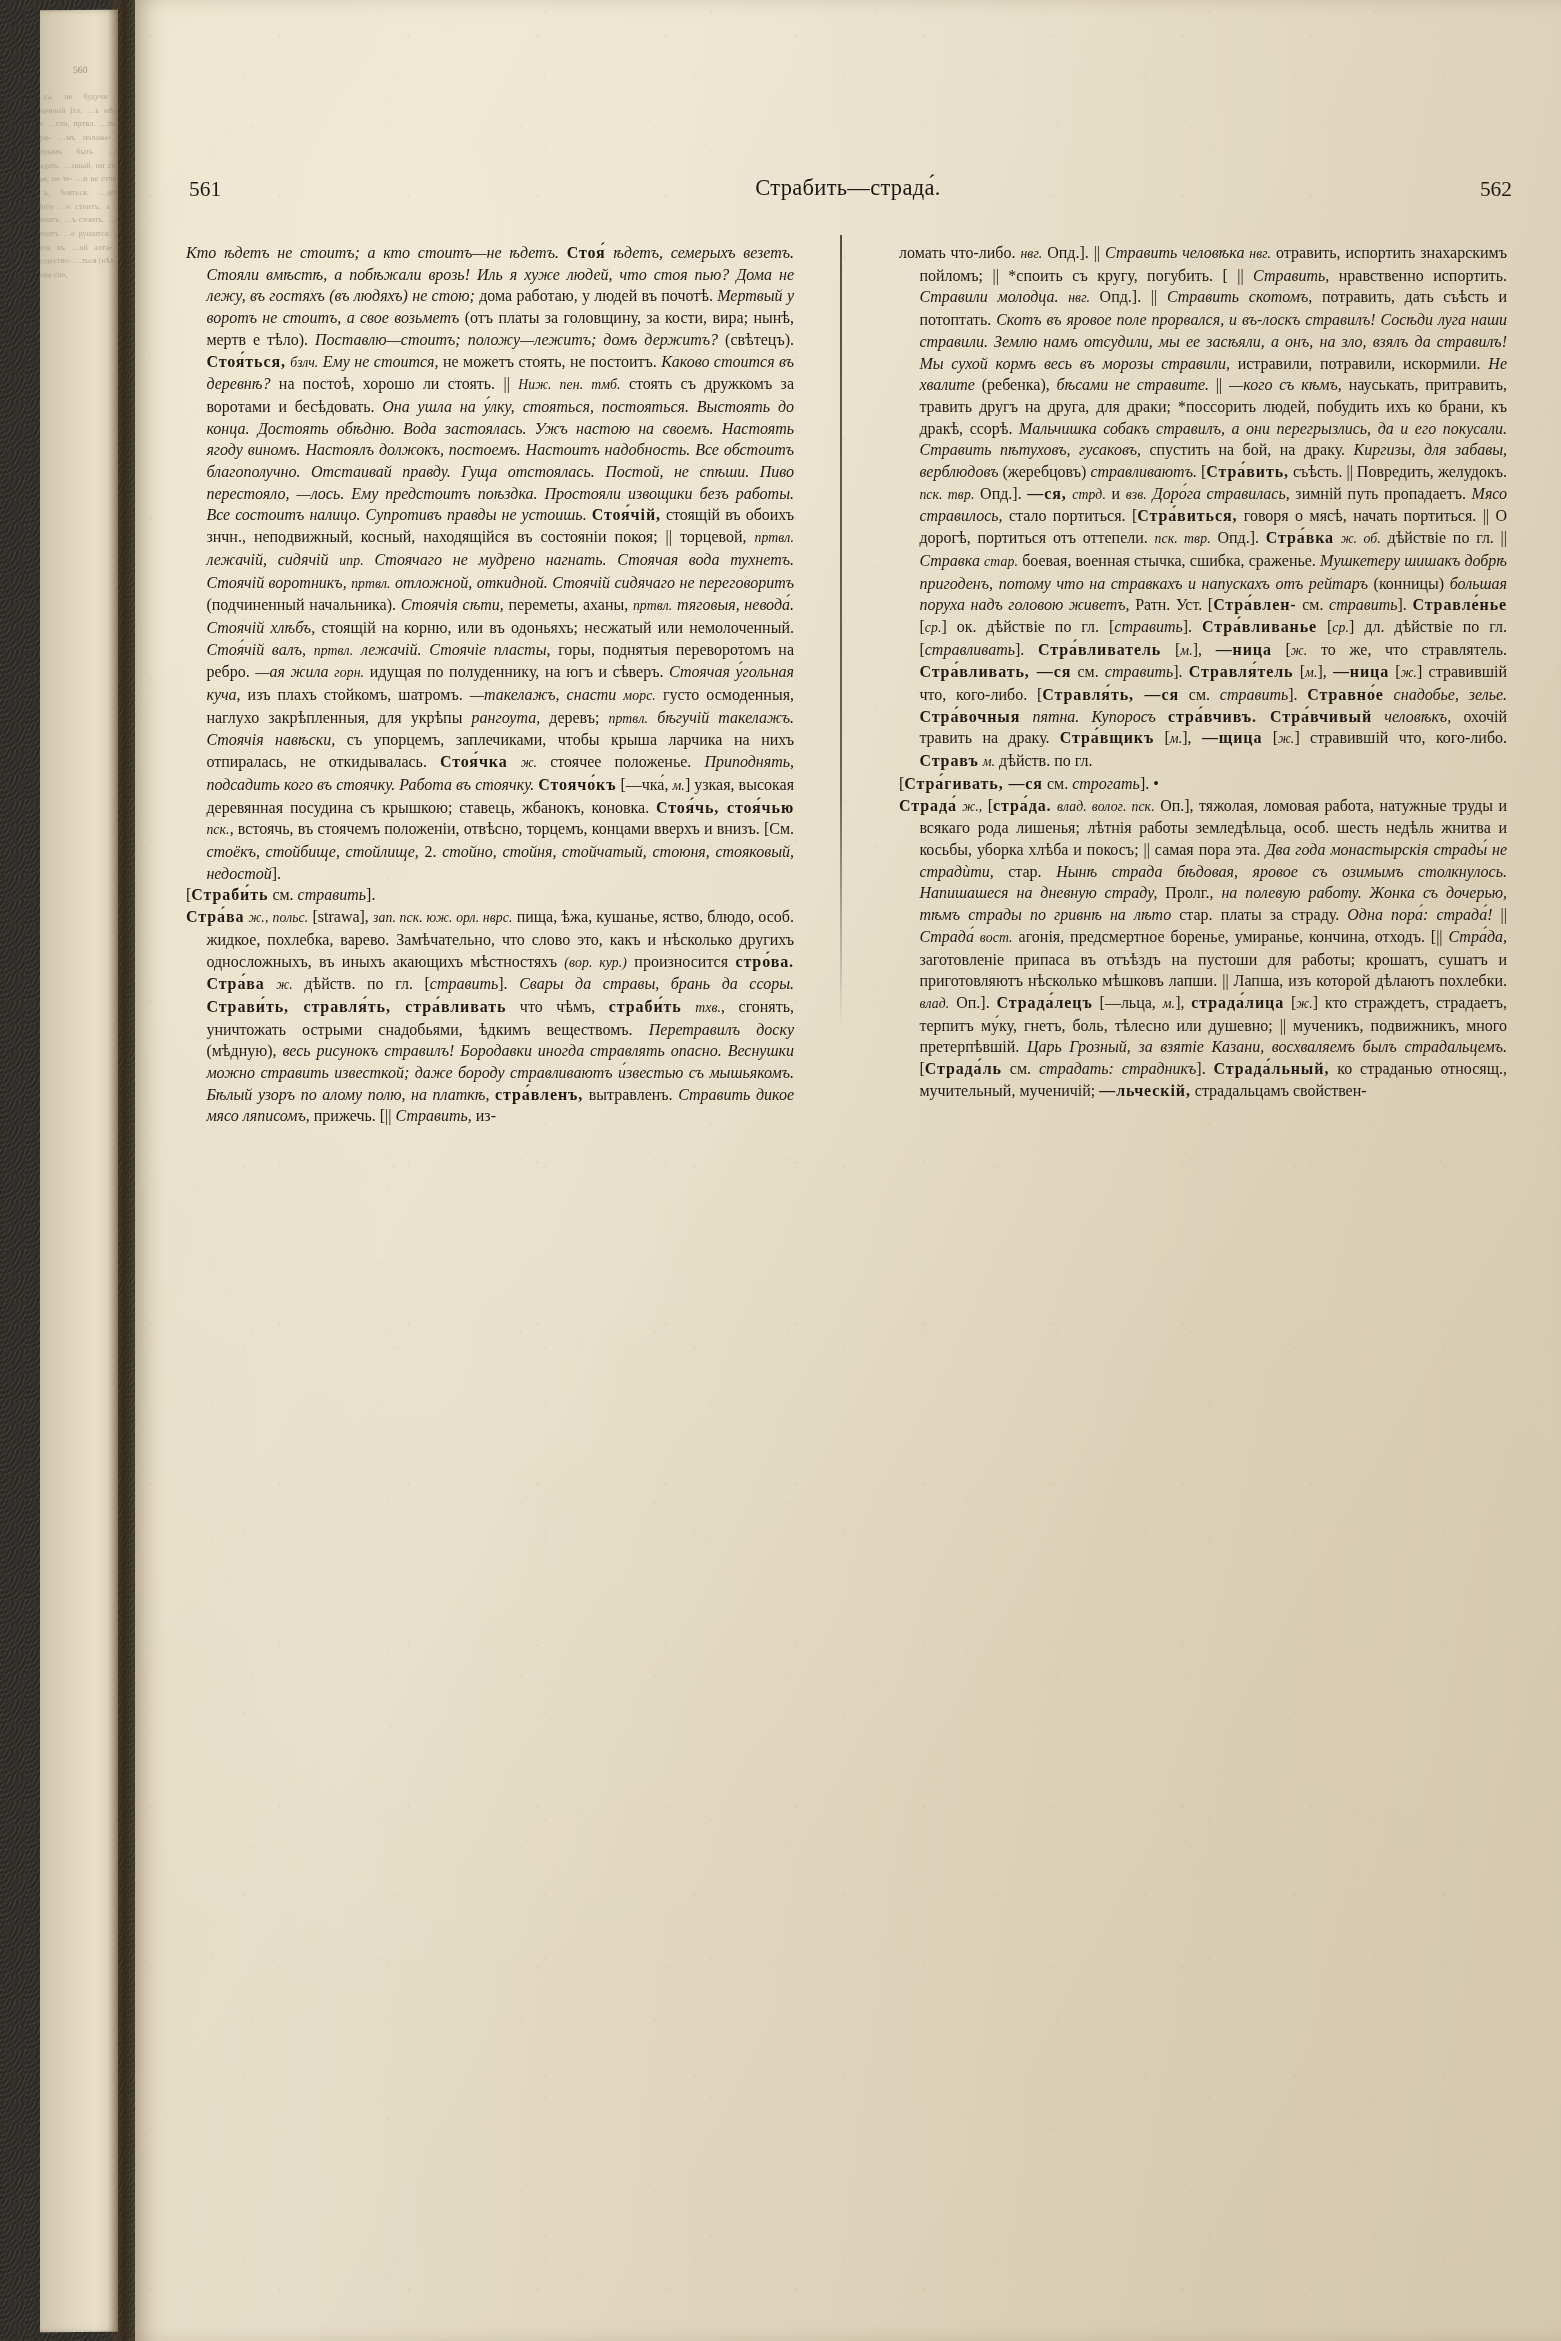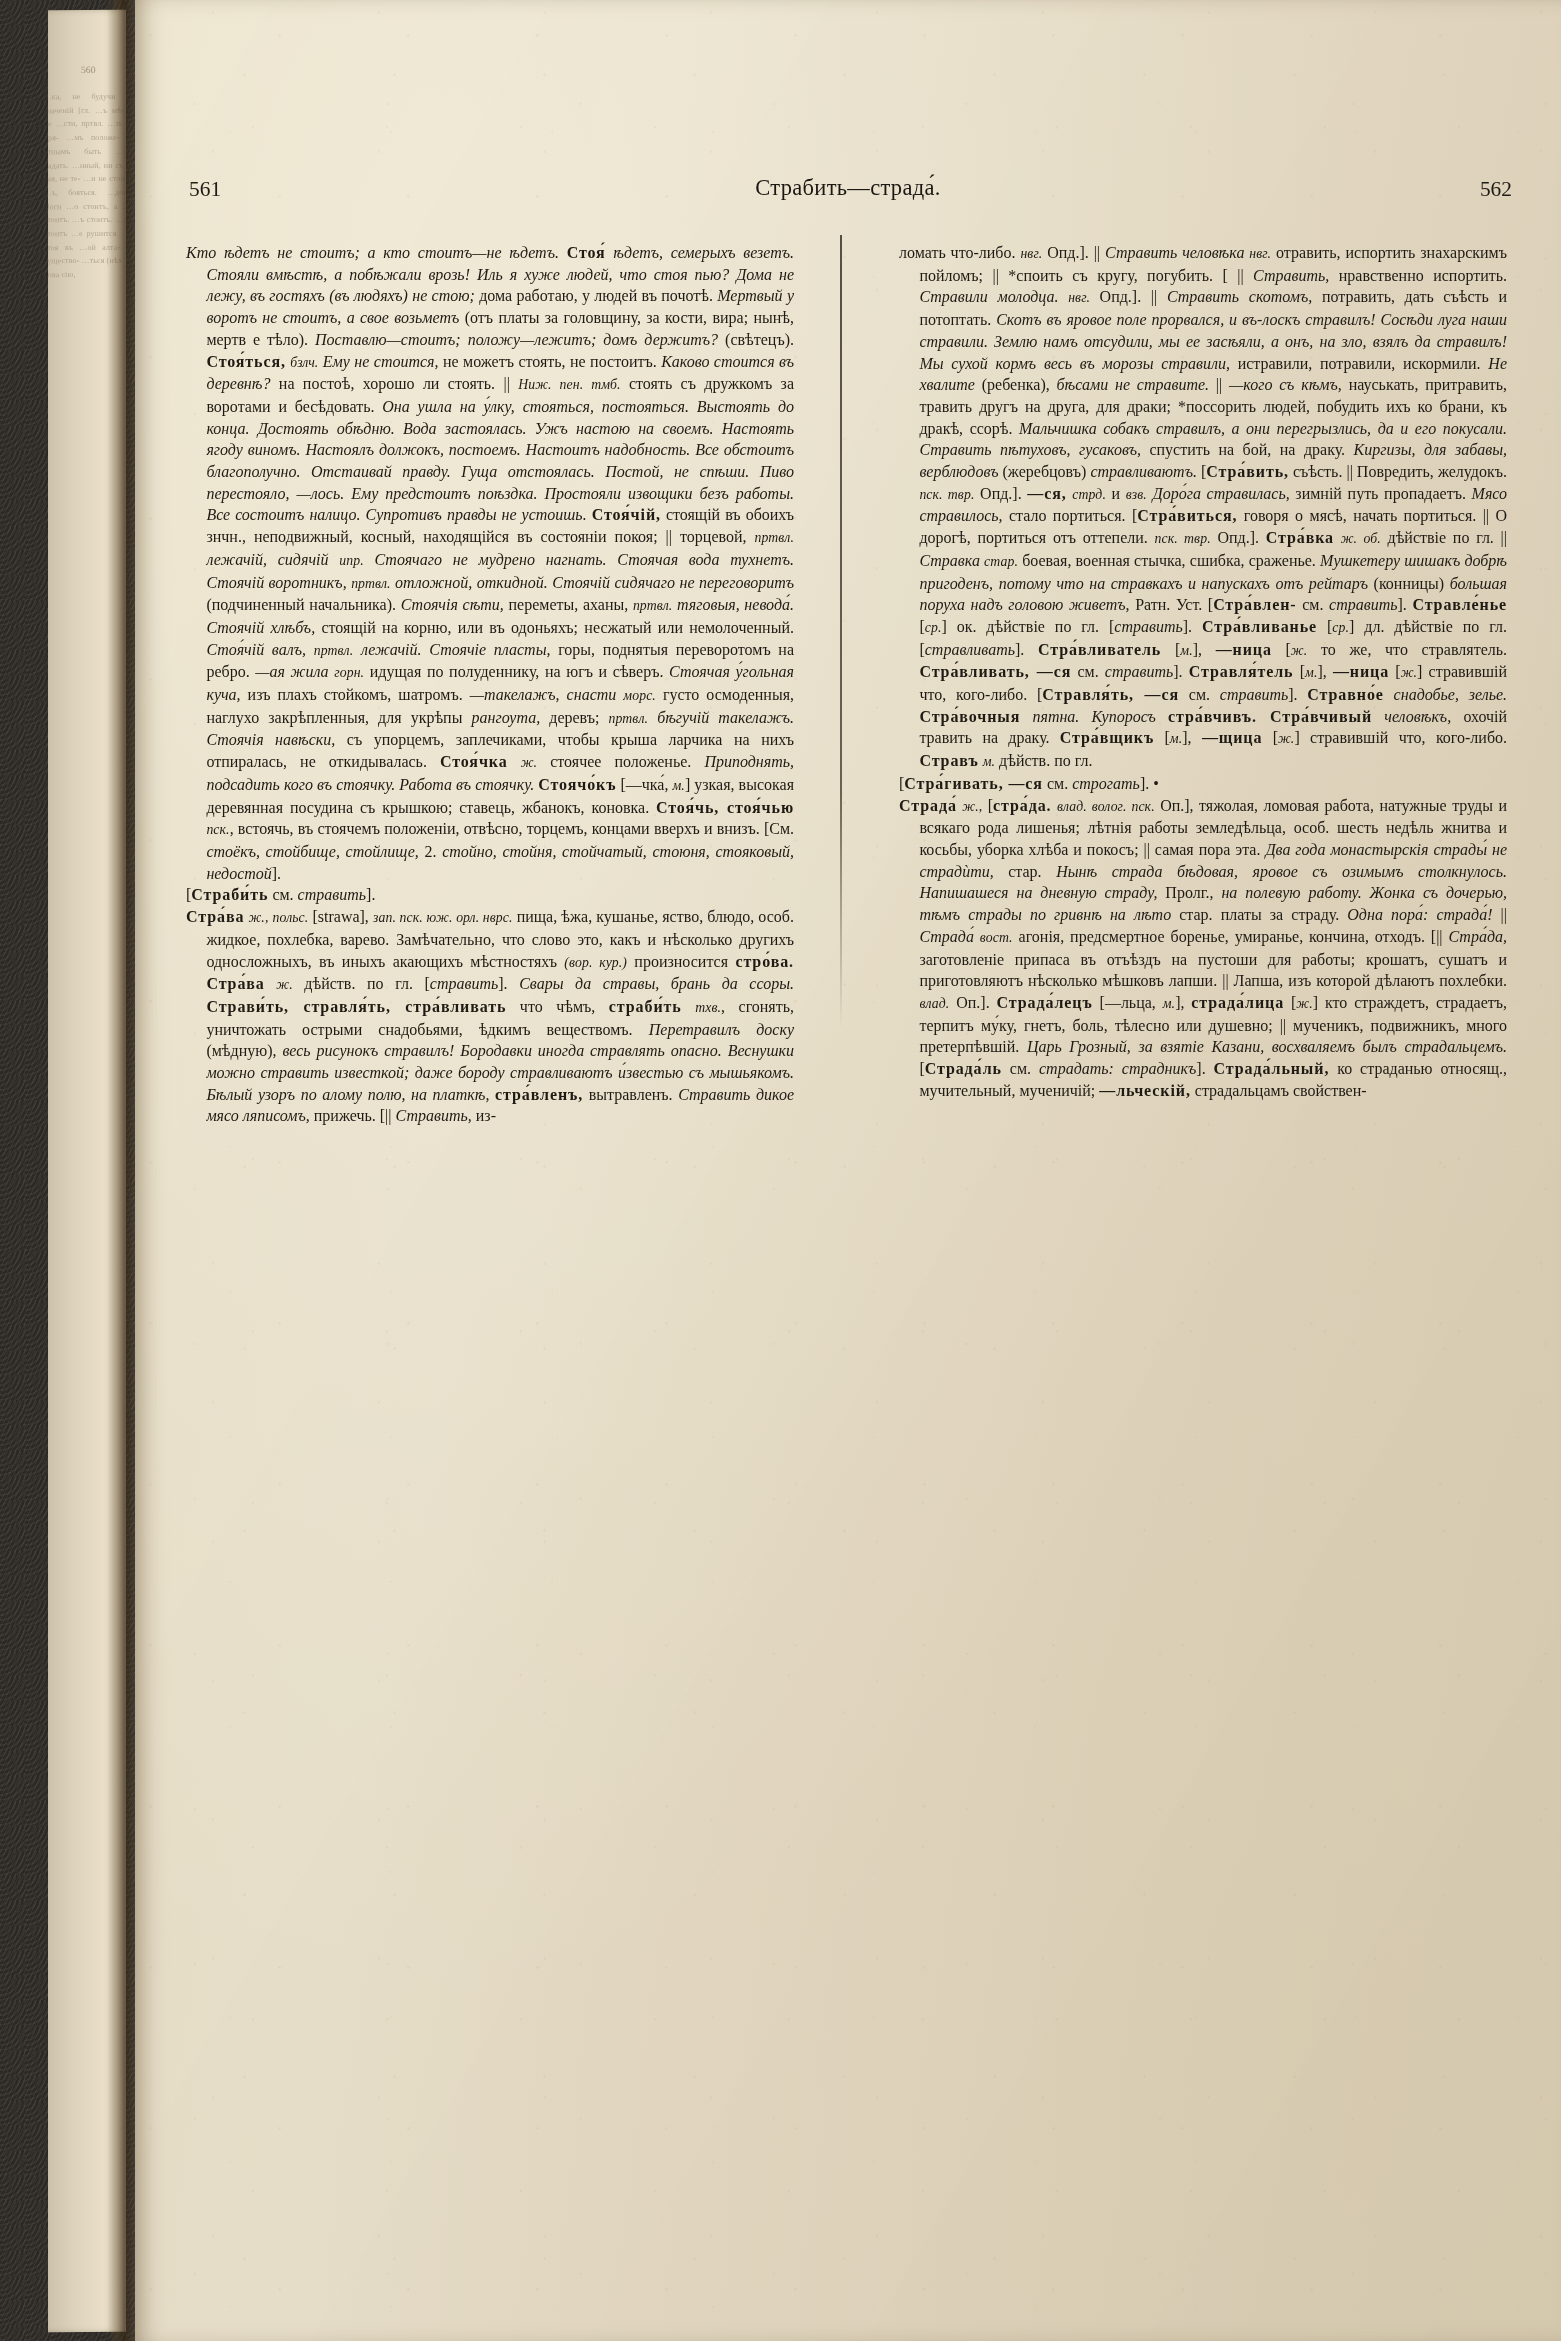"560" #prev-leaf { left: 16px -> 8px }
